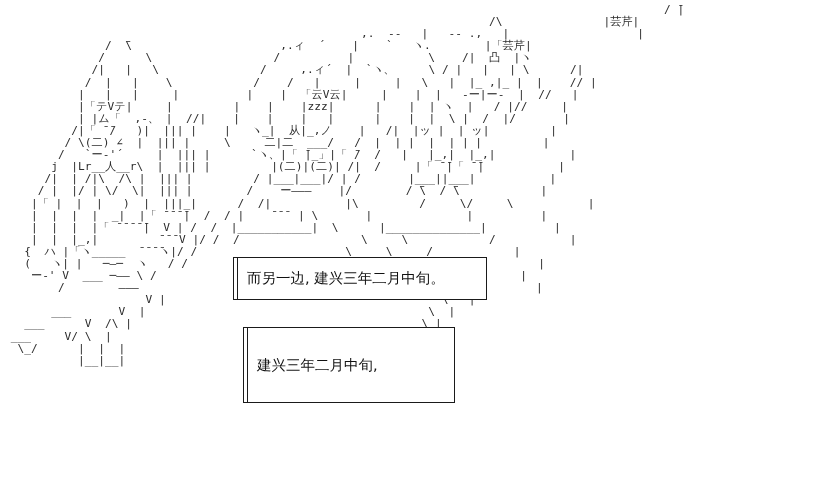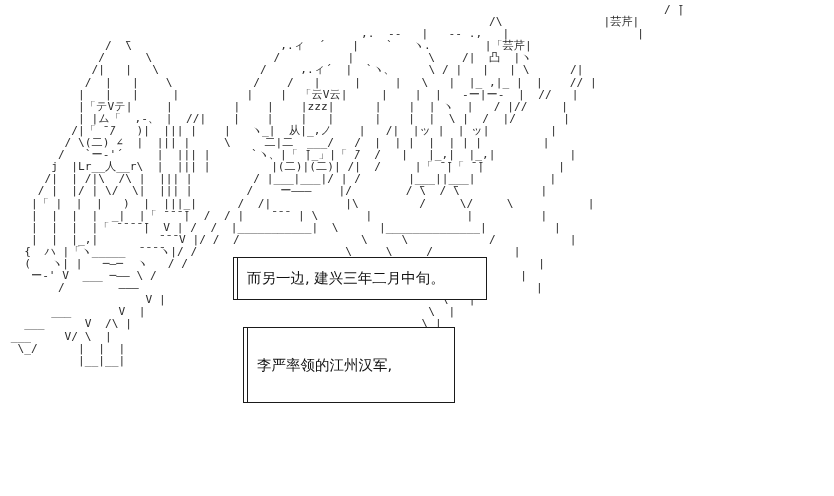"李严率领的江州汉军," div.line { text: 李严率领的江州汉军 -> 建兴三年二月中旬 }
